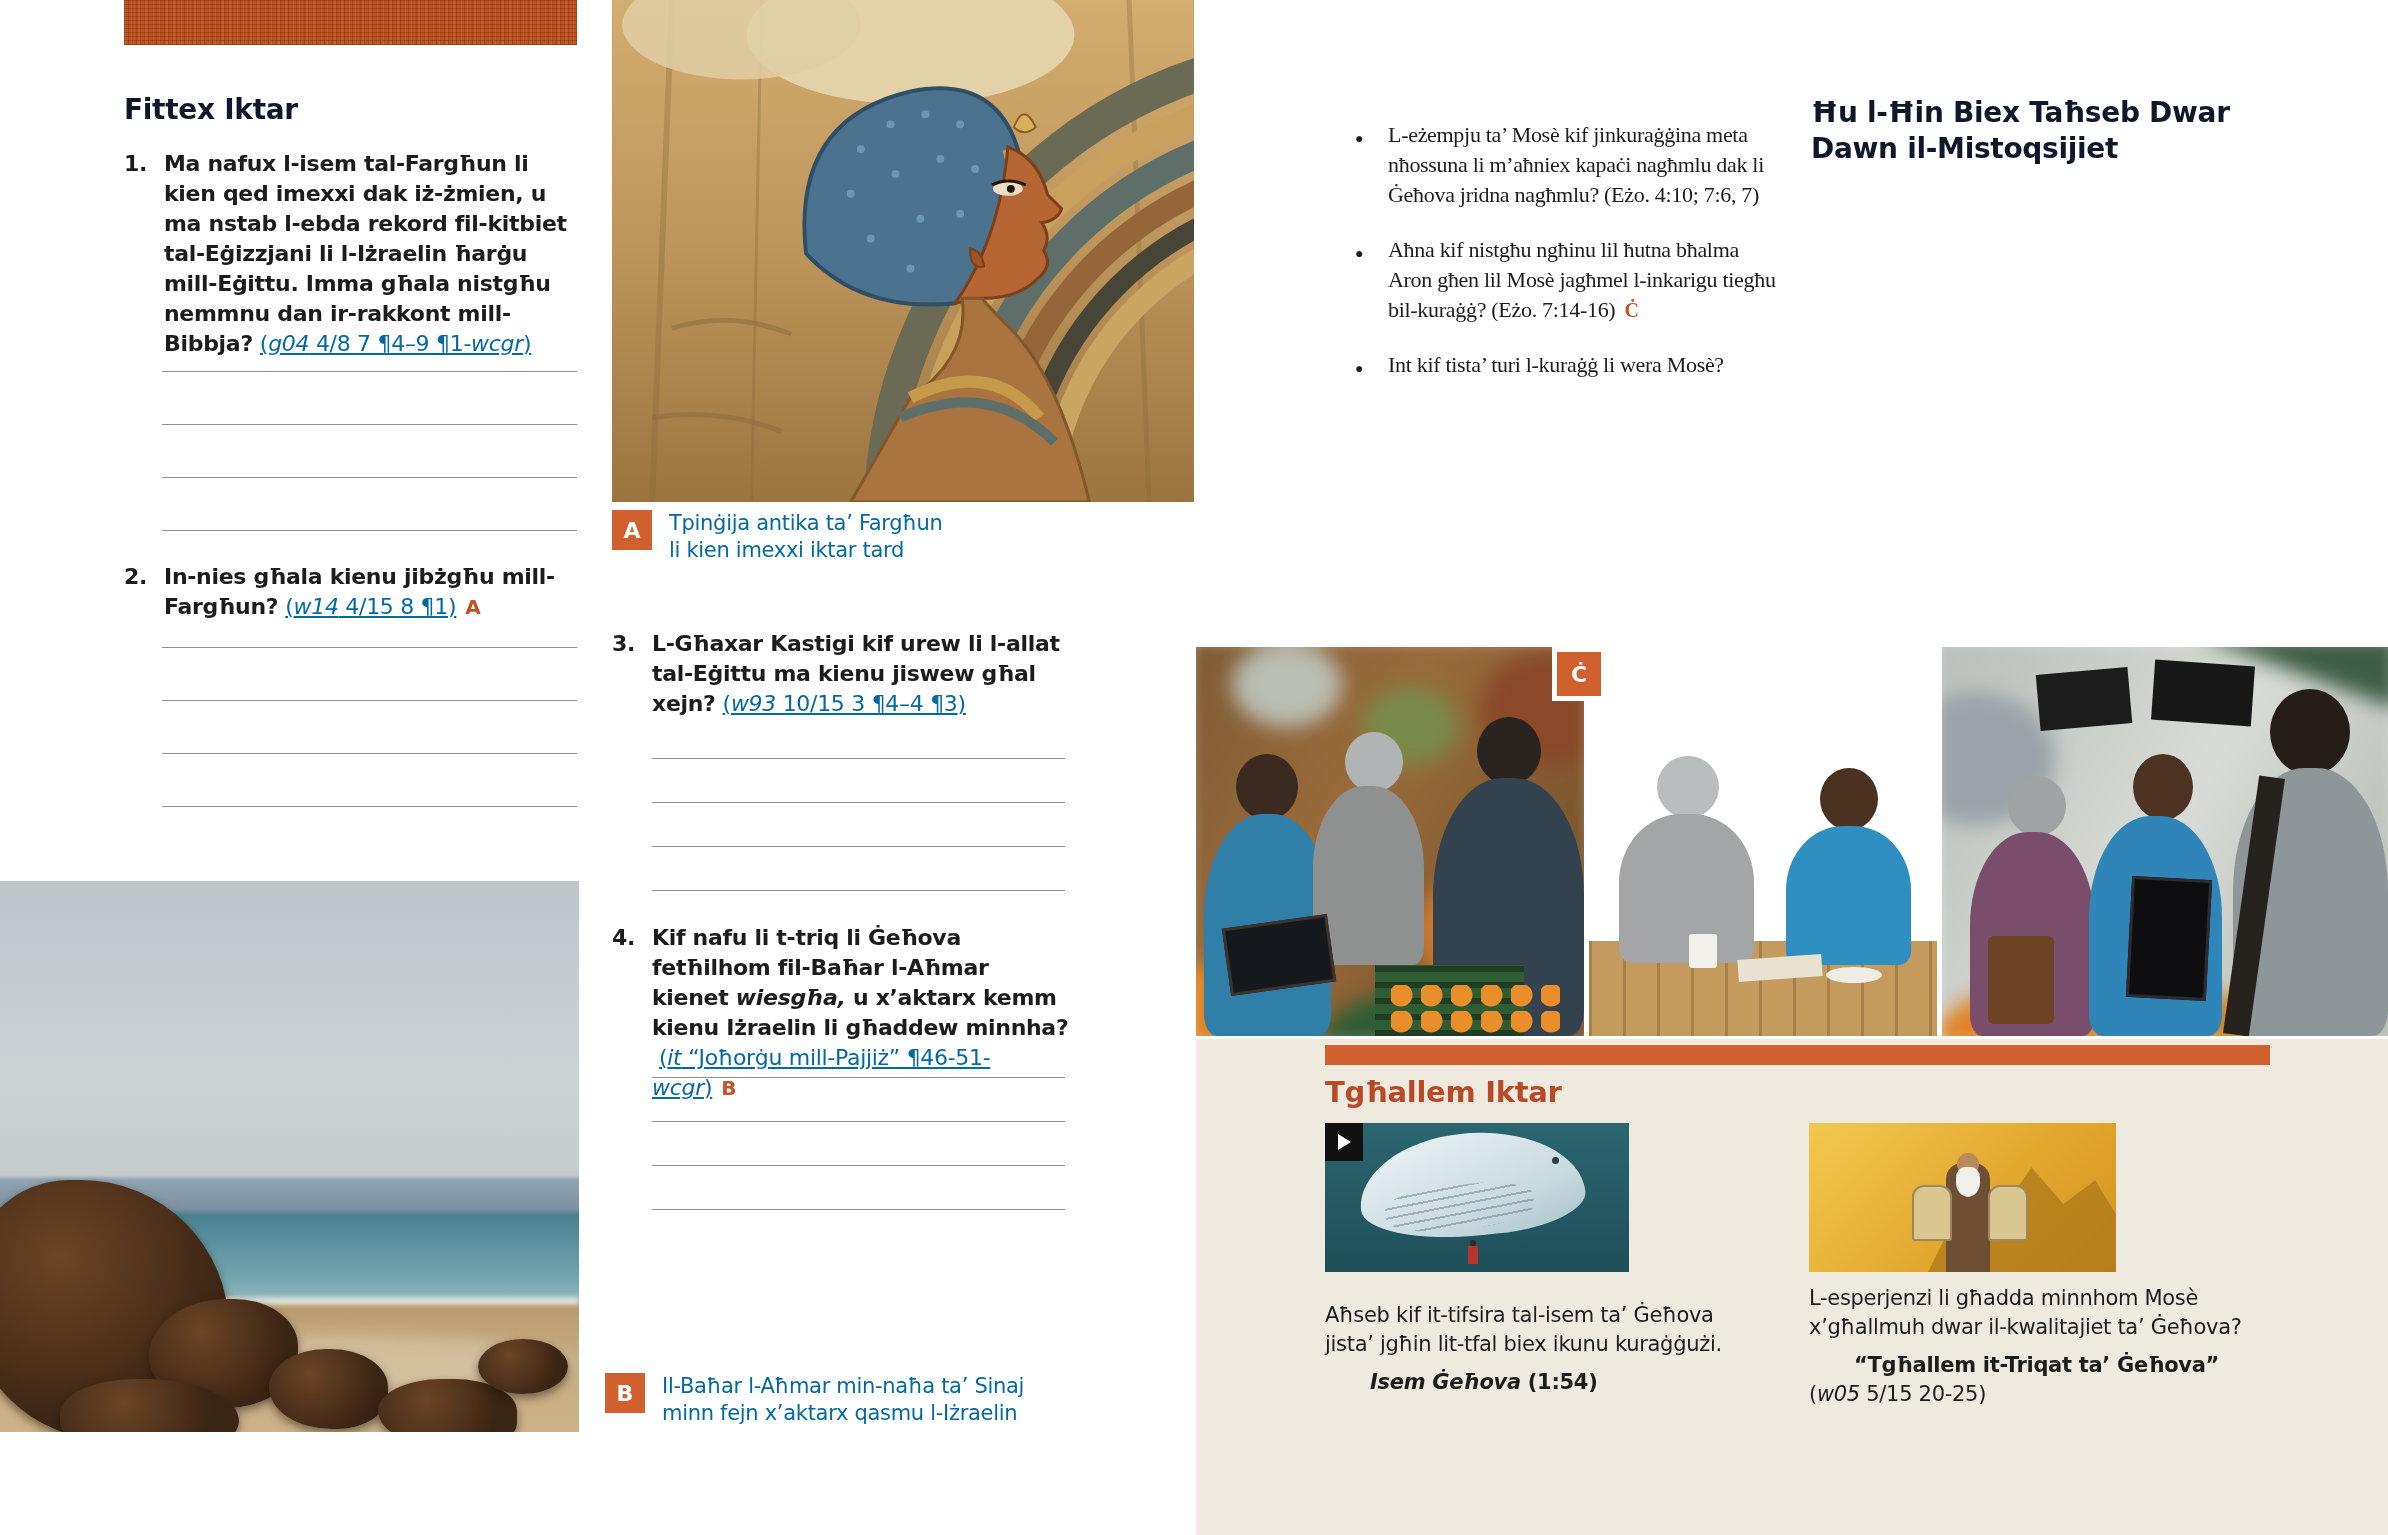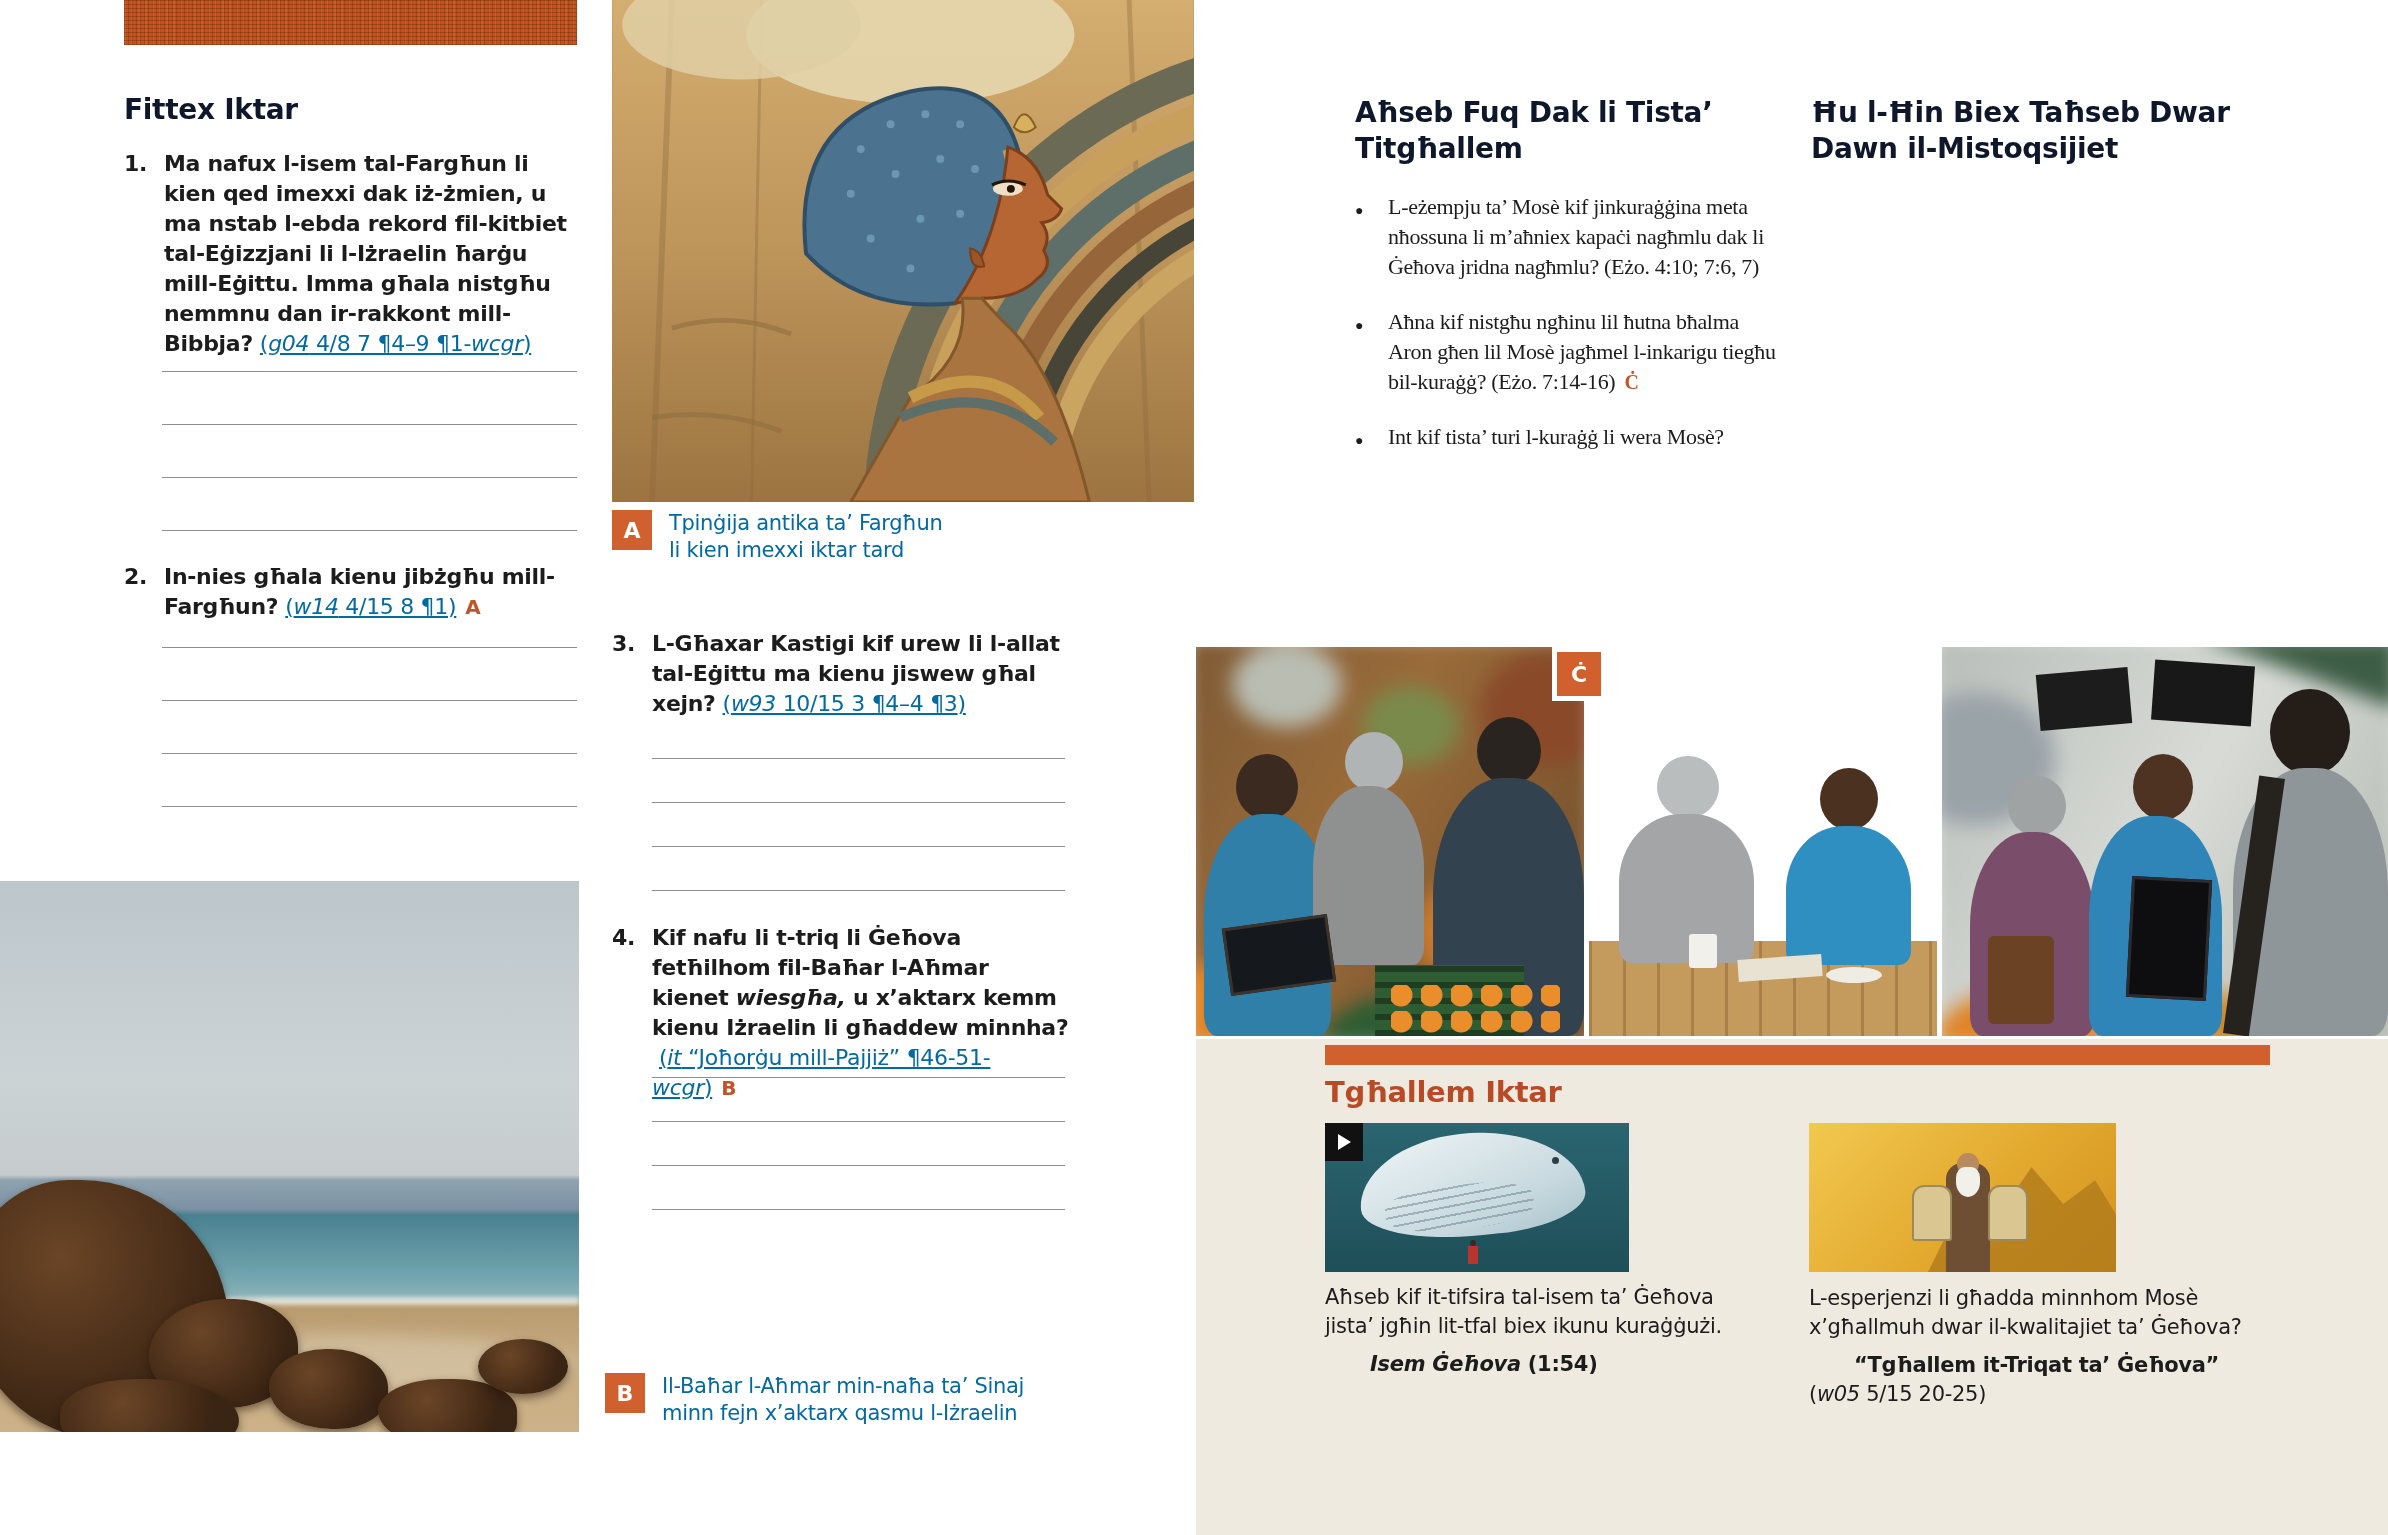"Aħseb Fuq Dak li Tista’" div.h-orange { html: <div> <span>Aħseb Fuq Dak li Tista’</span><br> <span>Titgħallem</span> </div> -> none }
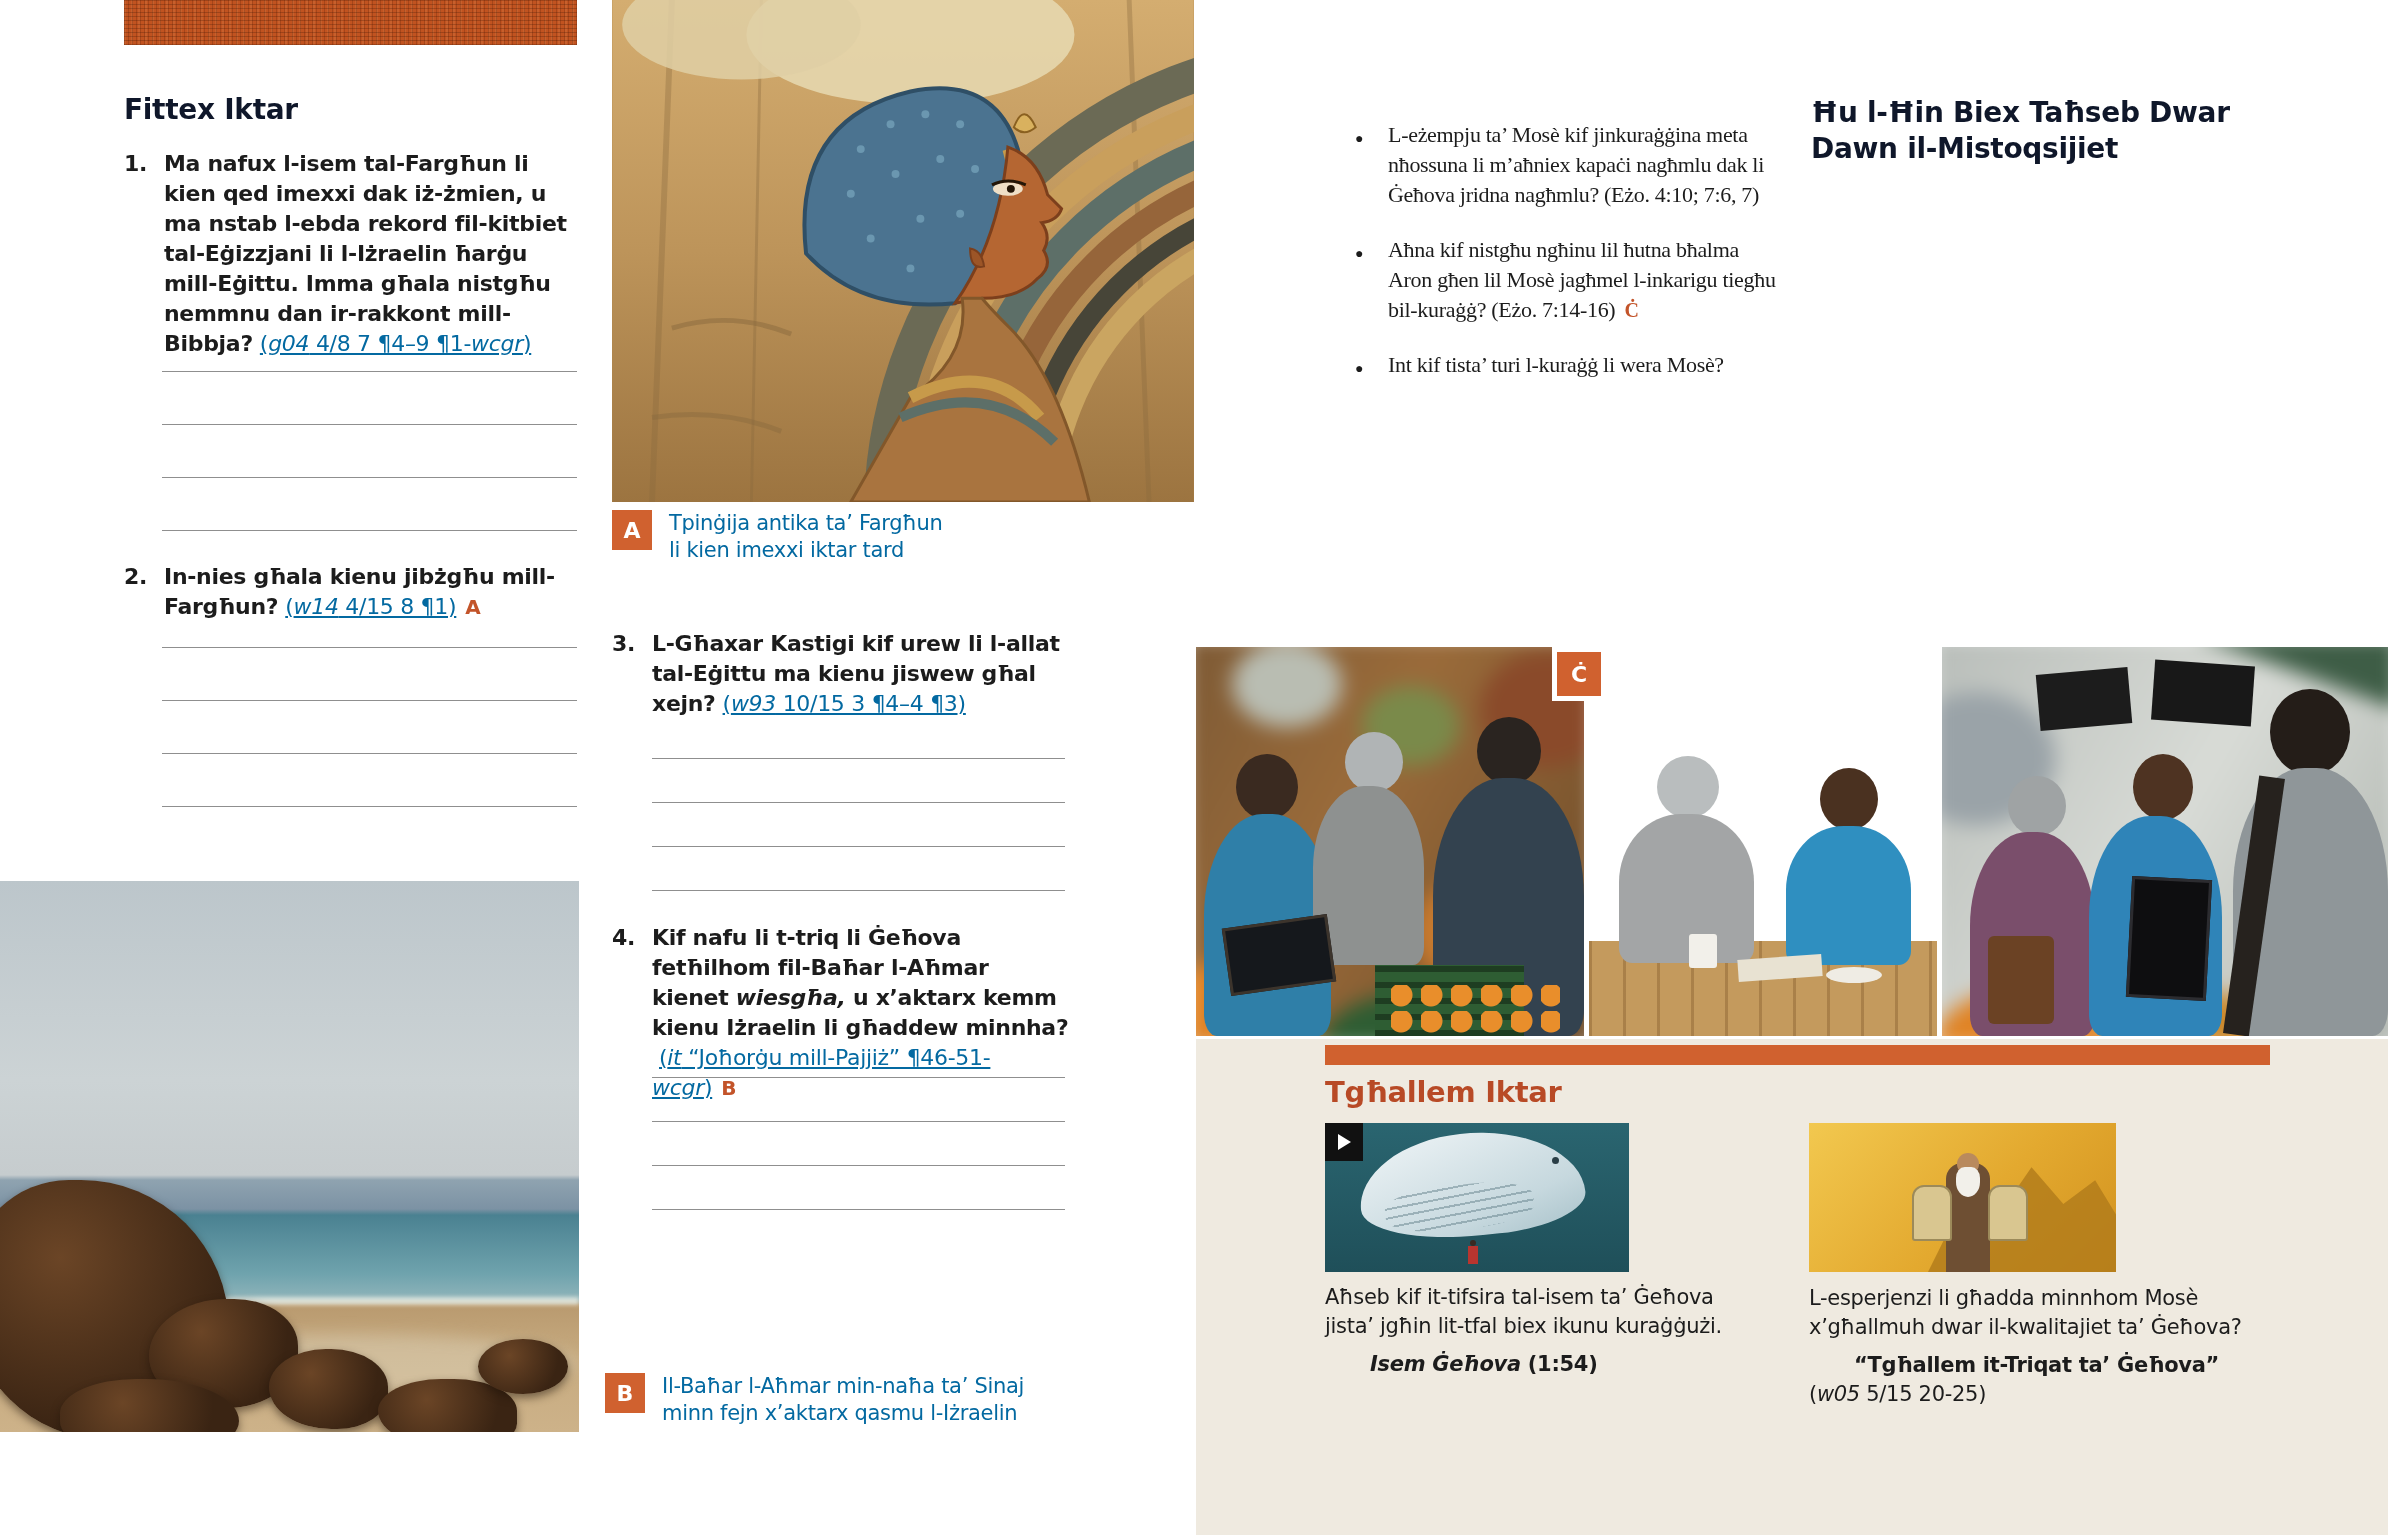"Aħseb kif it-tifsira tal-isem ta’" div.lm-cap { top: 244px -> 262px }
